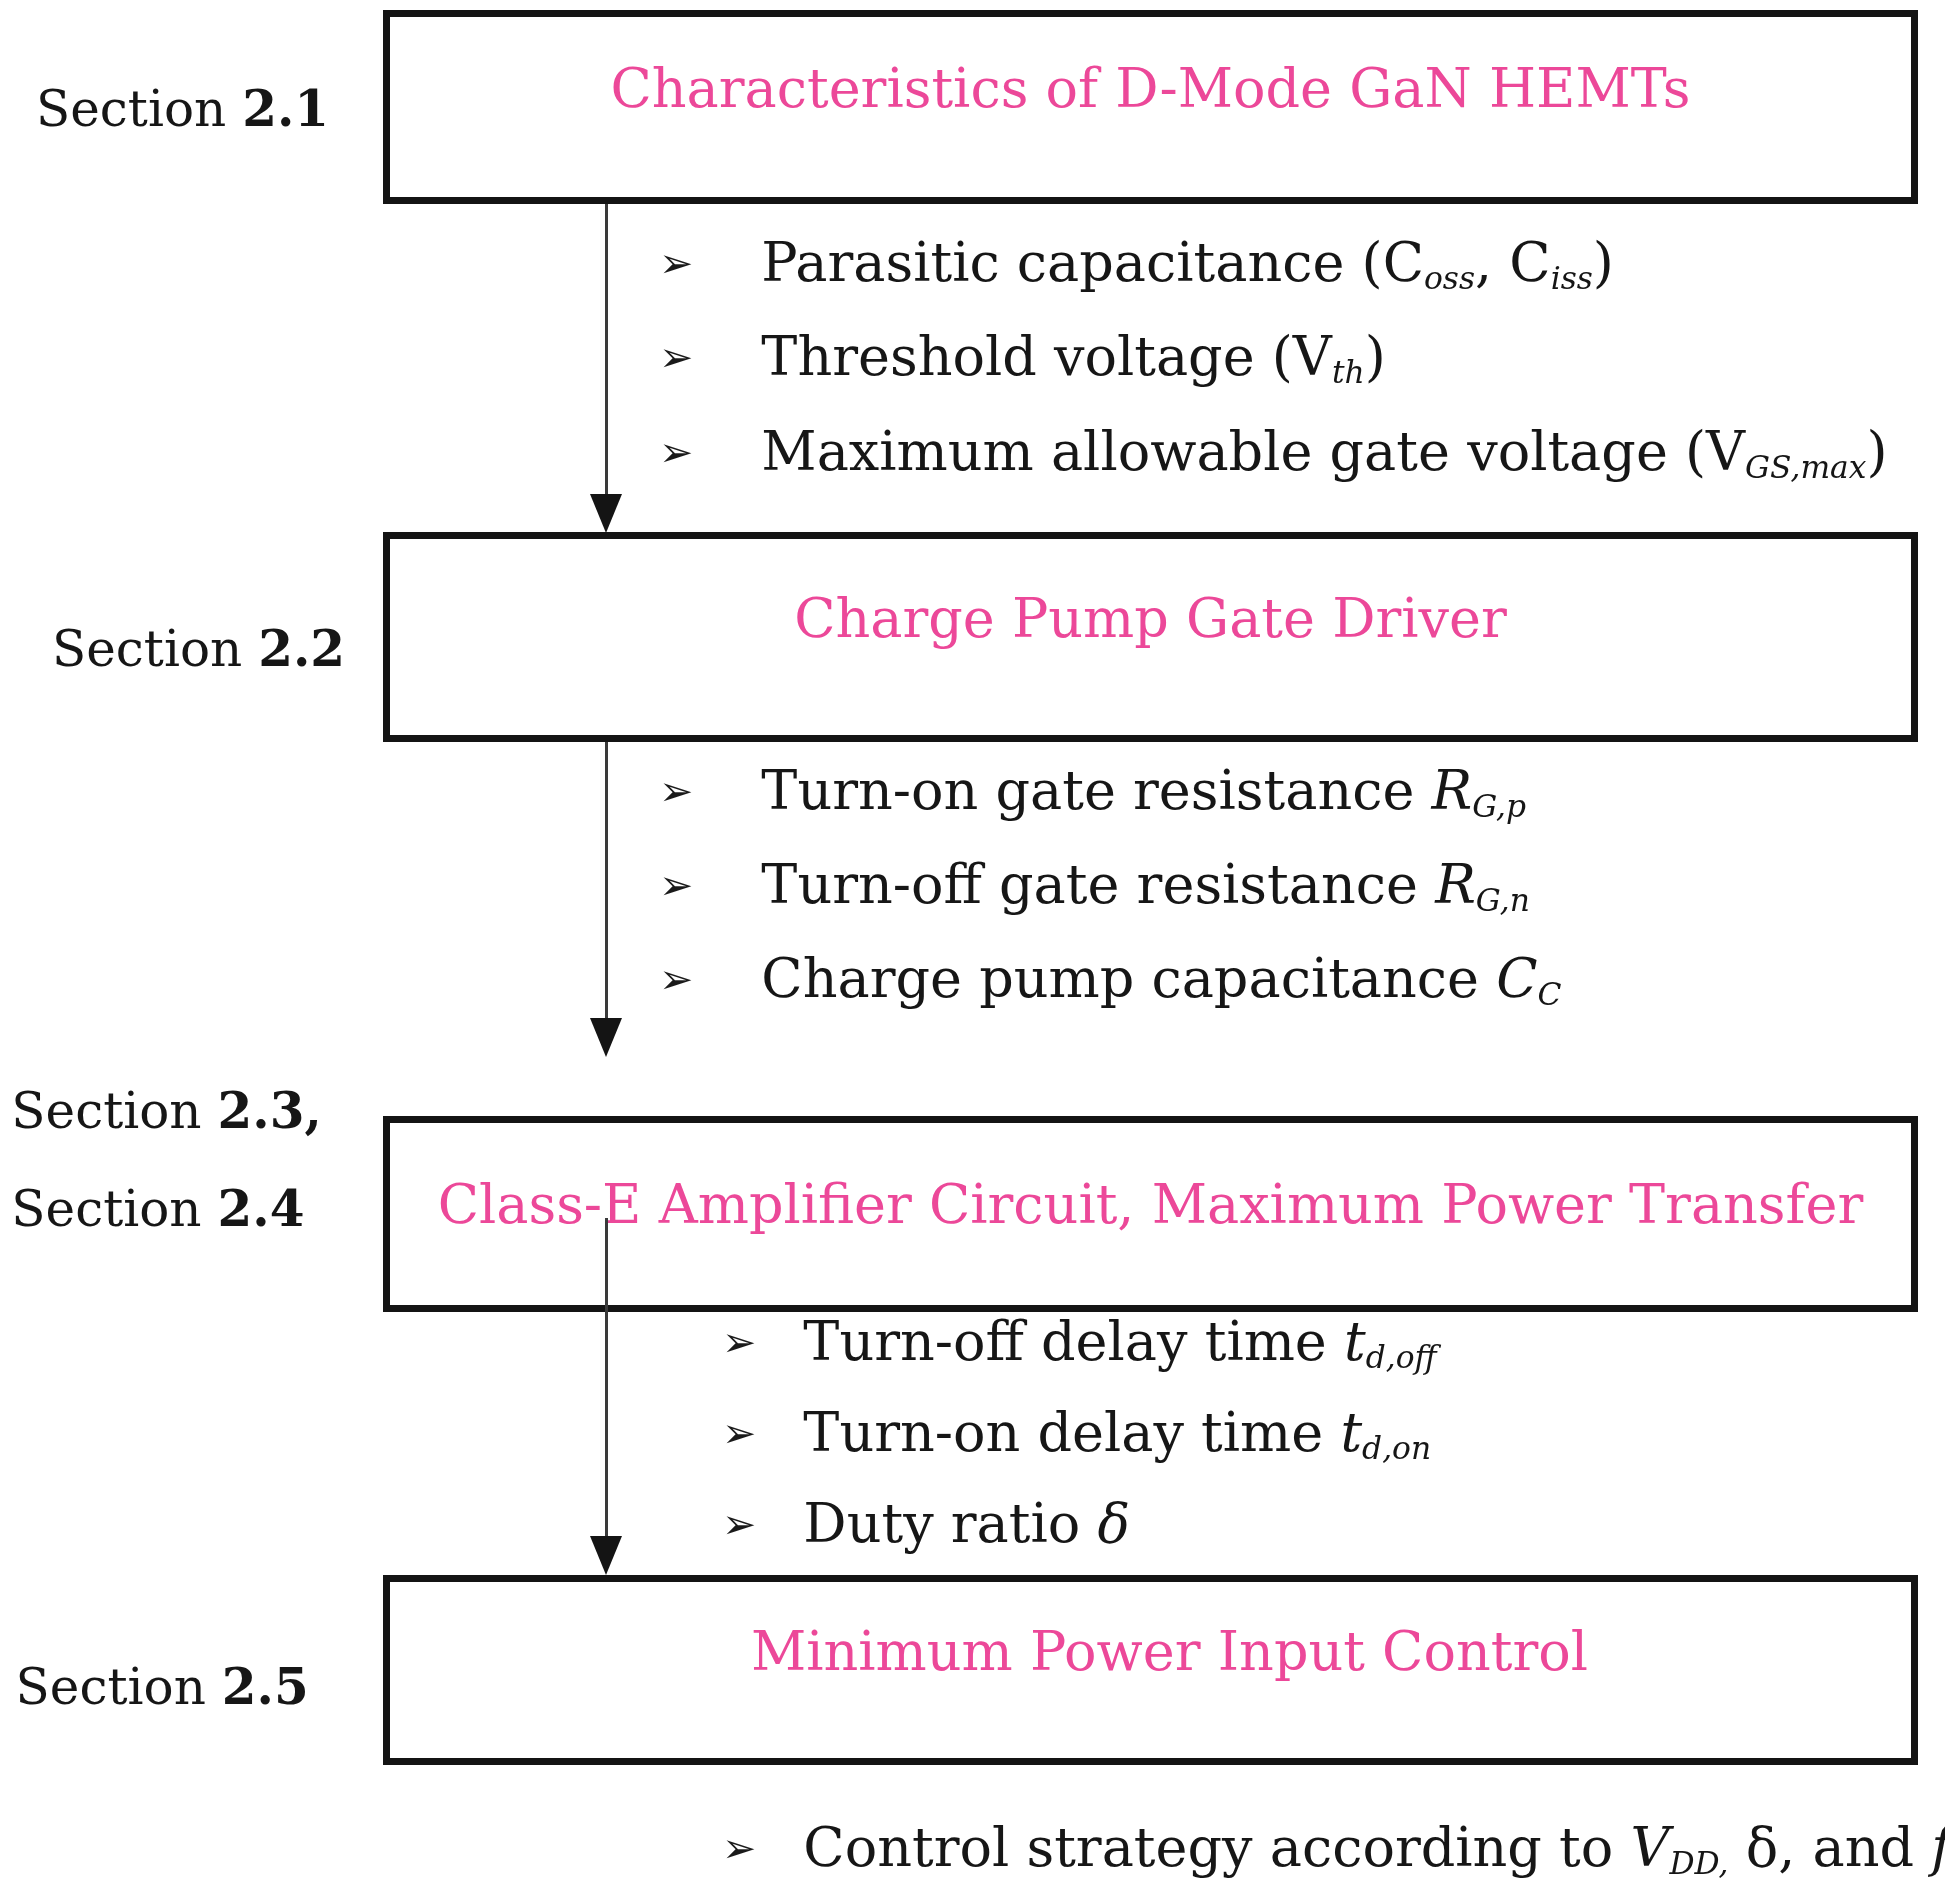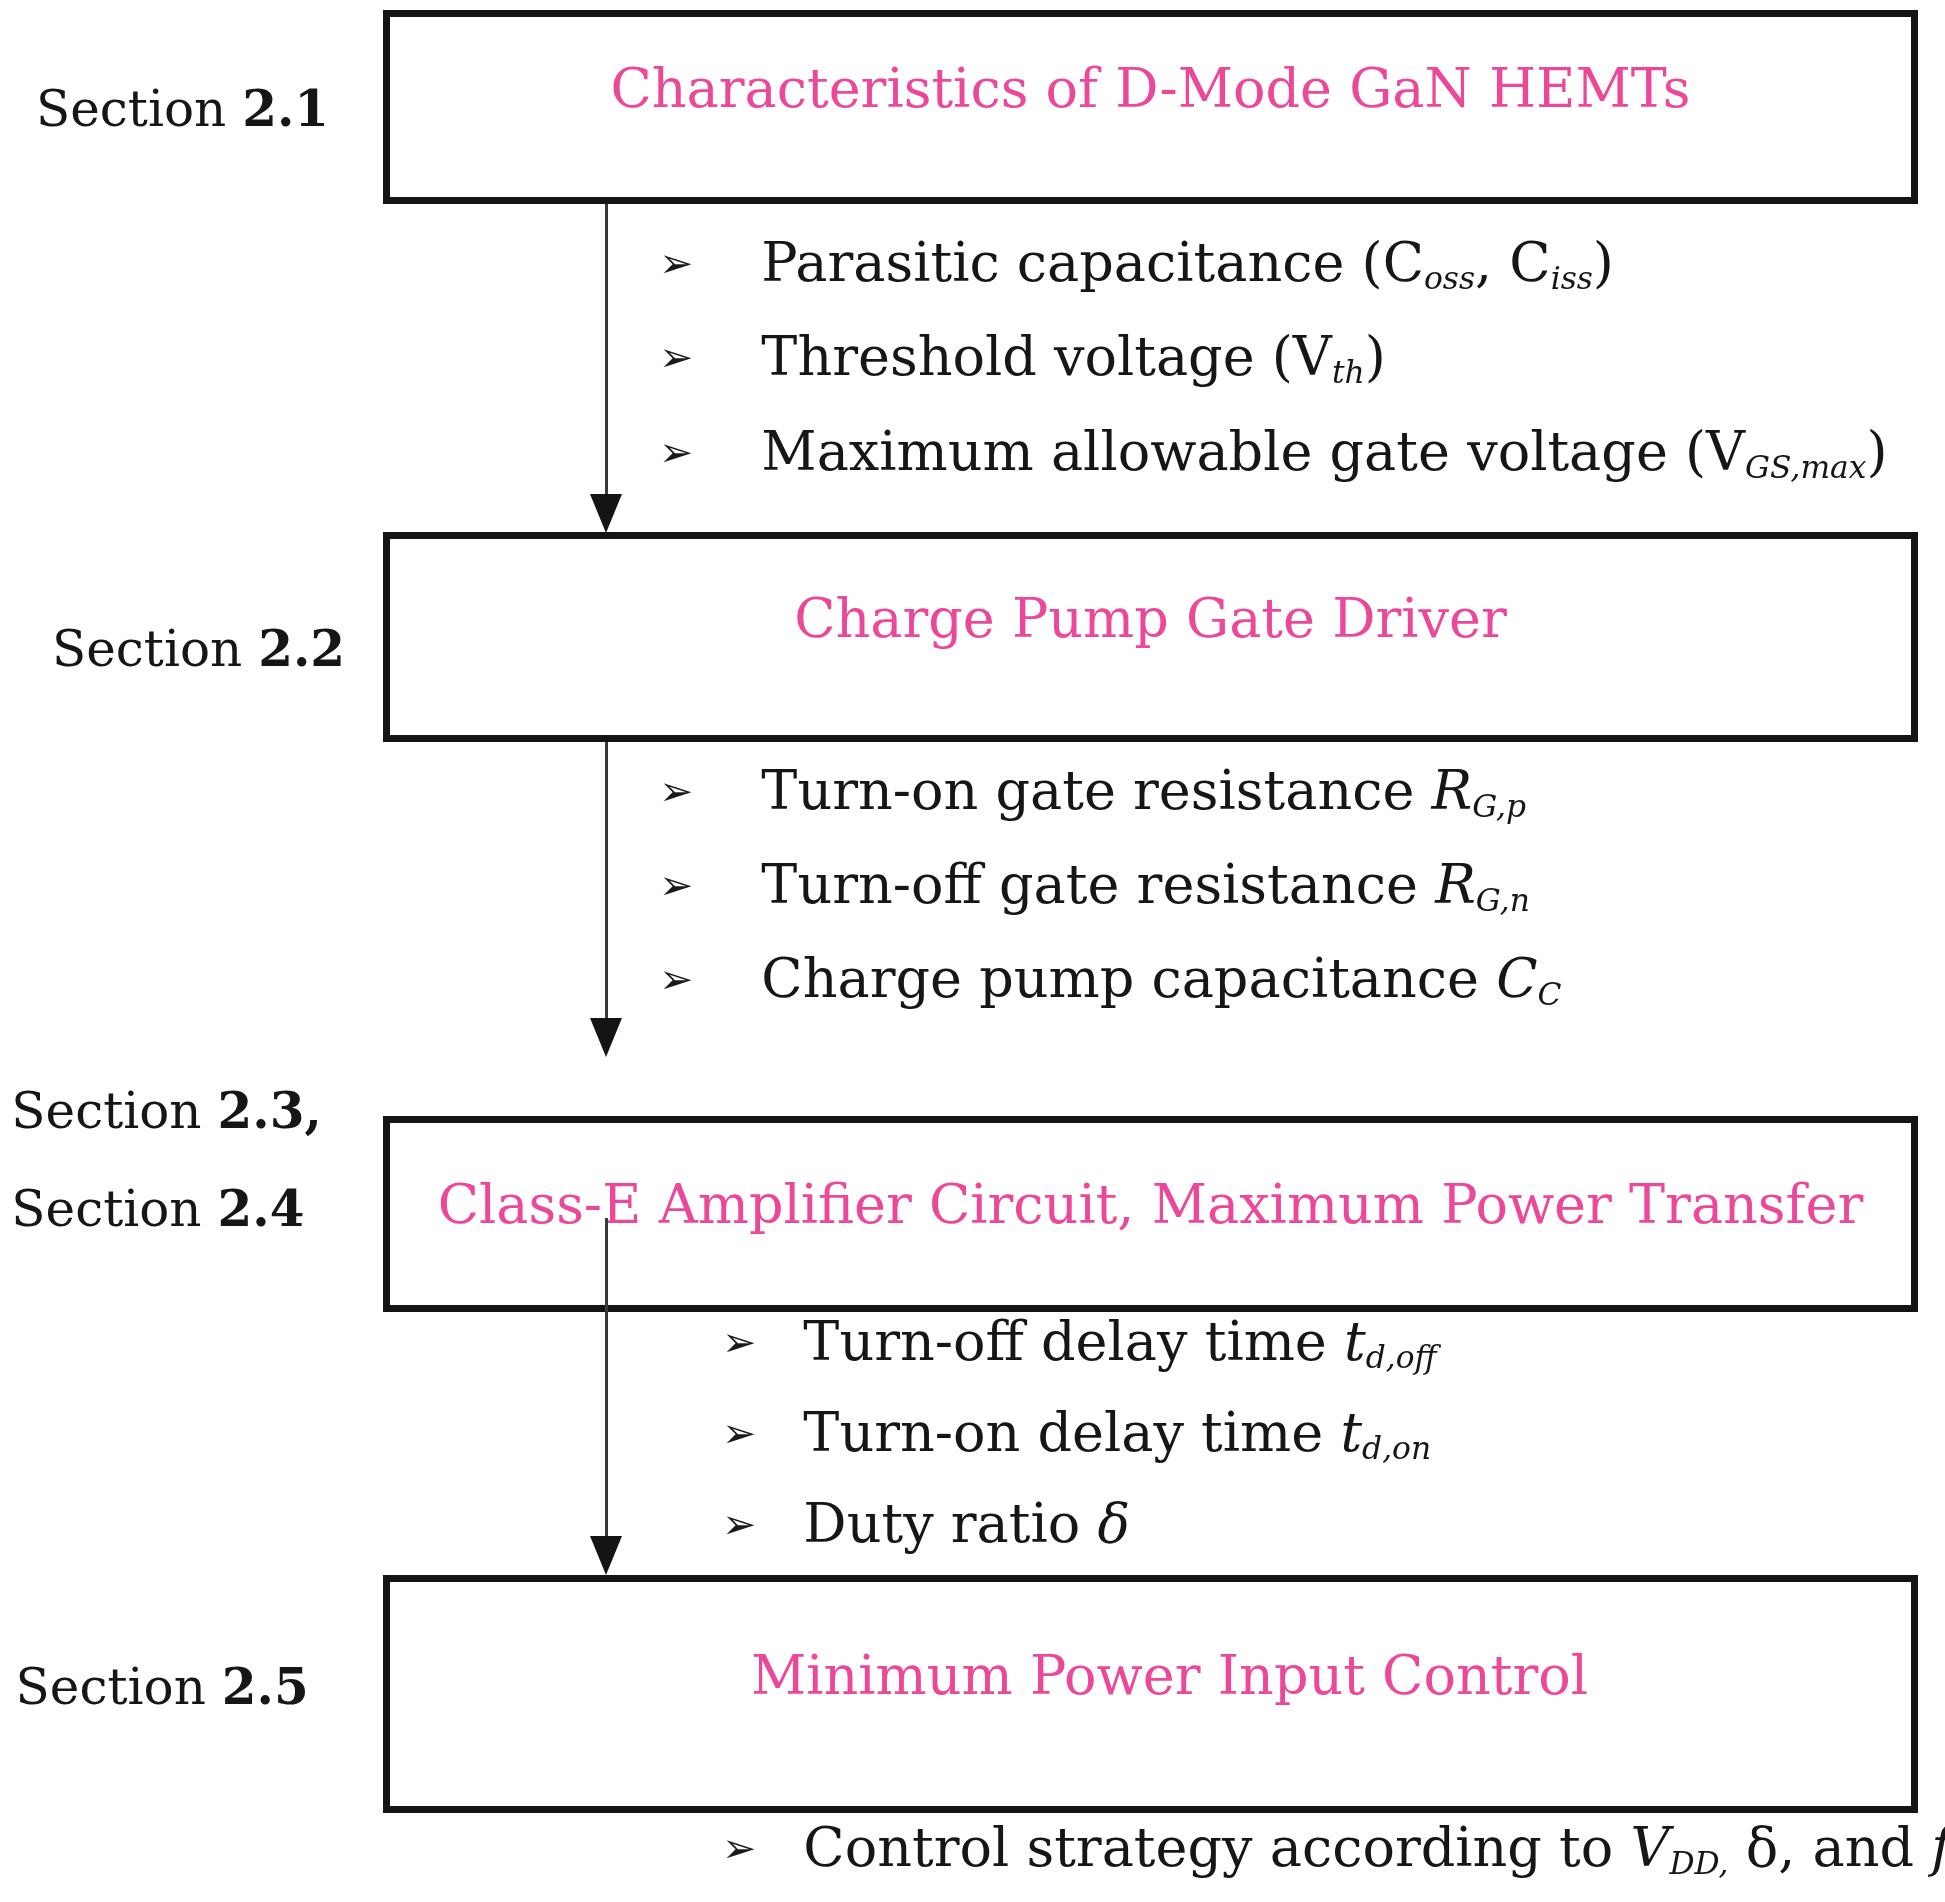"Minimum Power Input Control" #box4 { height: 238px -> 190px }
